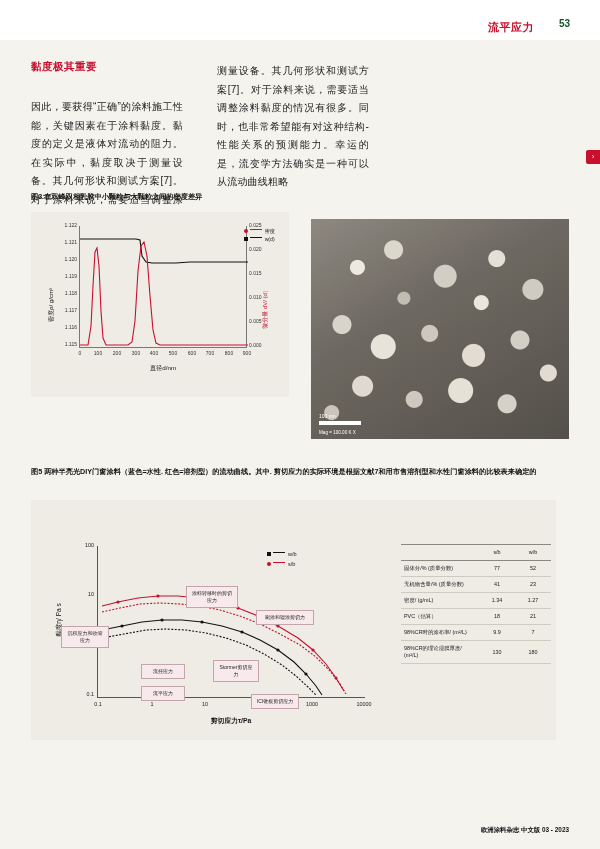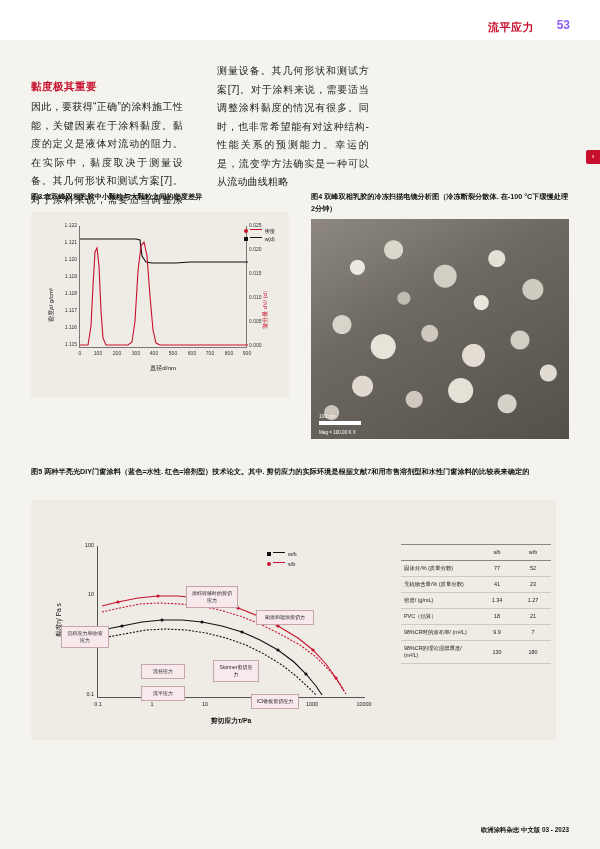"53" .header-page { color: #8b5cf6 -> #14532d; font-size: 12px -> 10px }
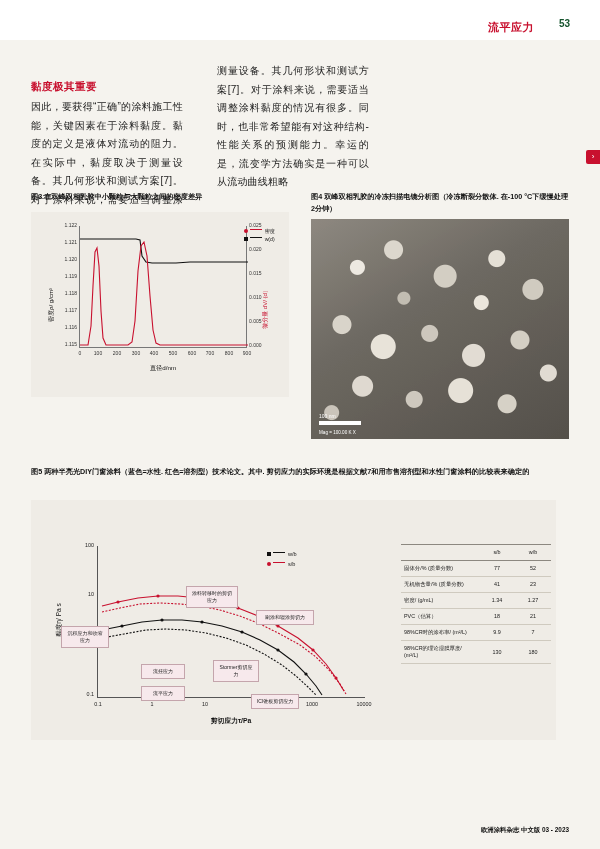"黏度极其重要" .sec-title { margin-top: 20px -> none }
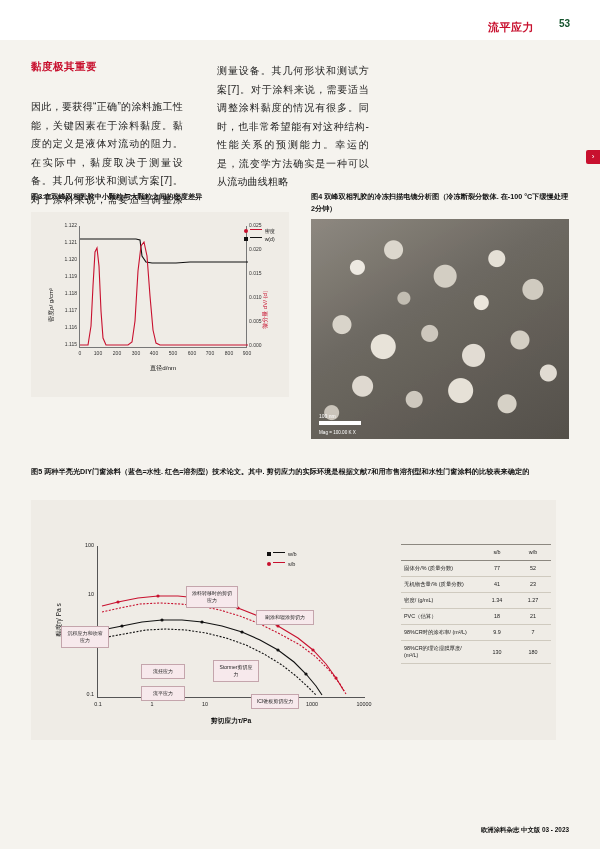"图4 双峰双相乳胶的冷冻扫描电镜分析图（冷冻断裂分散体. 在-100" div.fig-cap { html: <div>图4 双峰双相乳胶的冷冻扫描电镜分析图（冷冻断裂分散体. 在-100 °C下缓慢处理2分钟）</div> -> none }
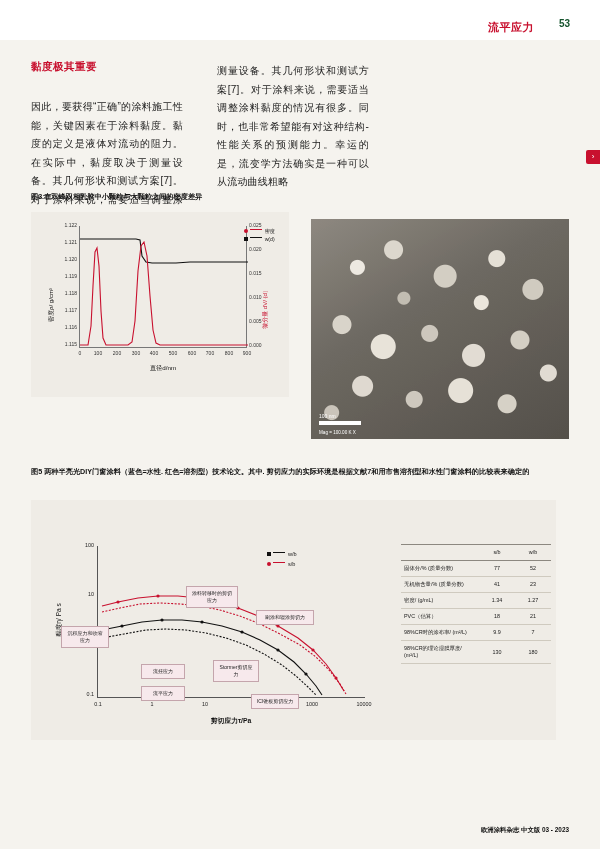"图5 两种半亮光DIY门窗涂料（蓝色=水性. 红色=溶剂型）技术论文。其中." div.fig-cap { text: 技术论文 -> 的流动曲线 }
